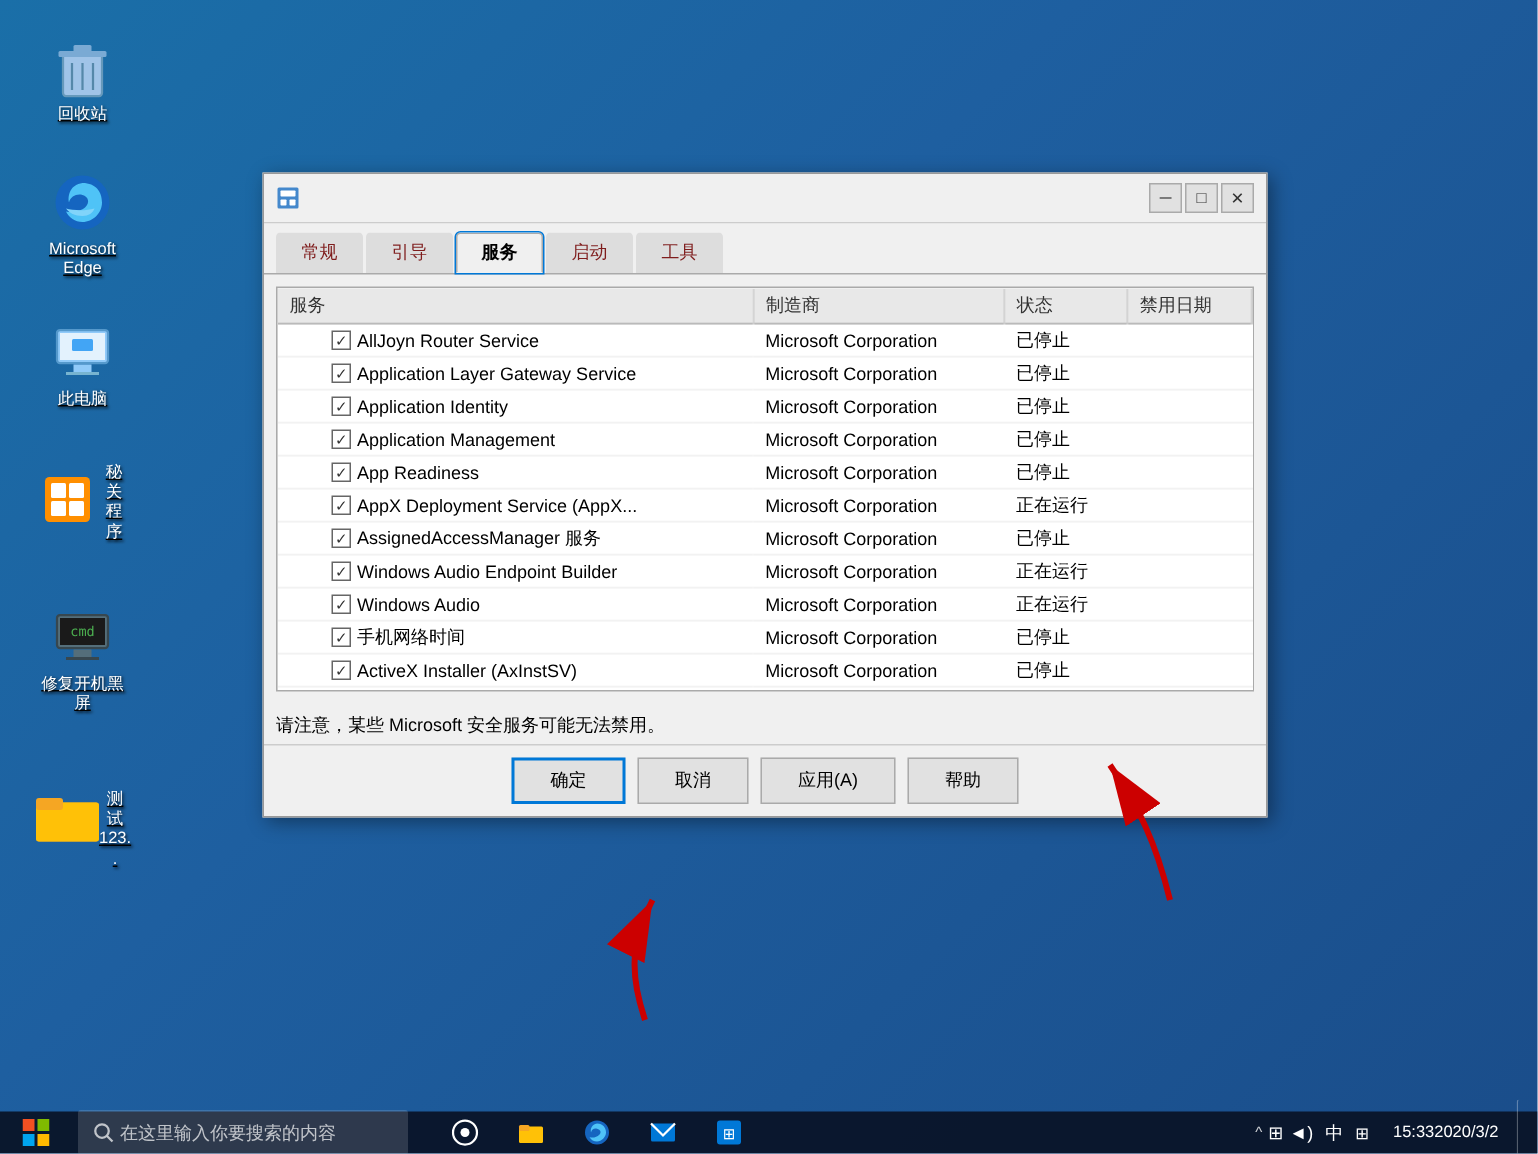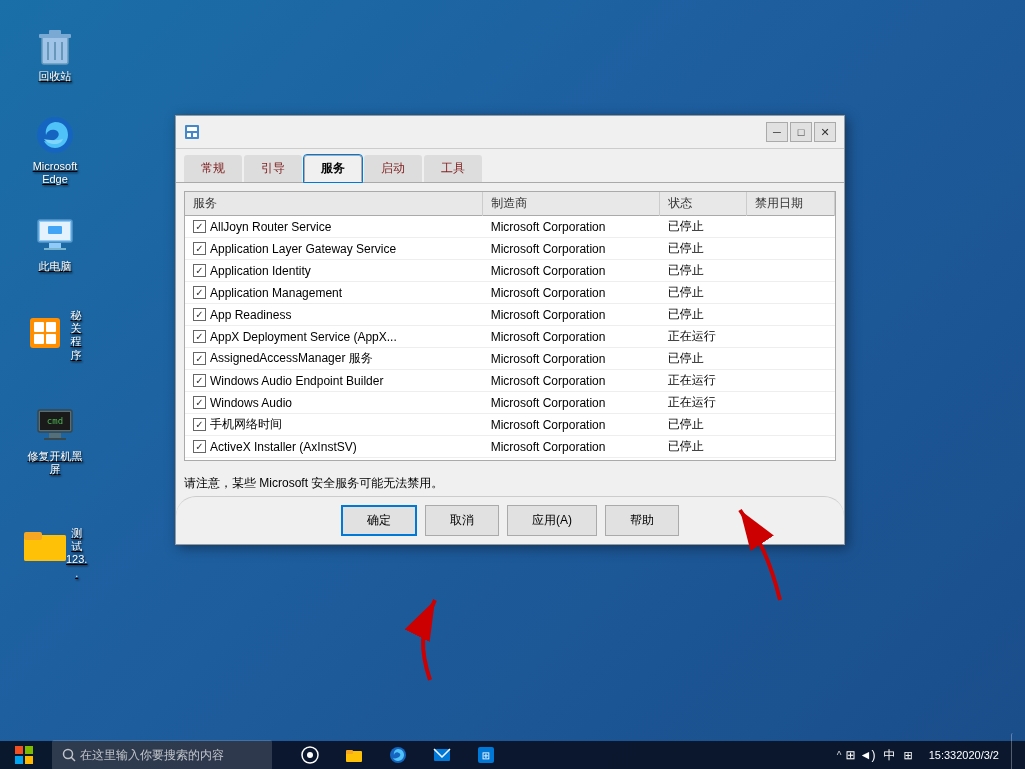"AllJoyn Router Service" .checkbox-cell { margin-left: none -> 28px }
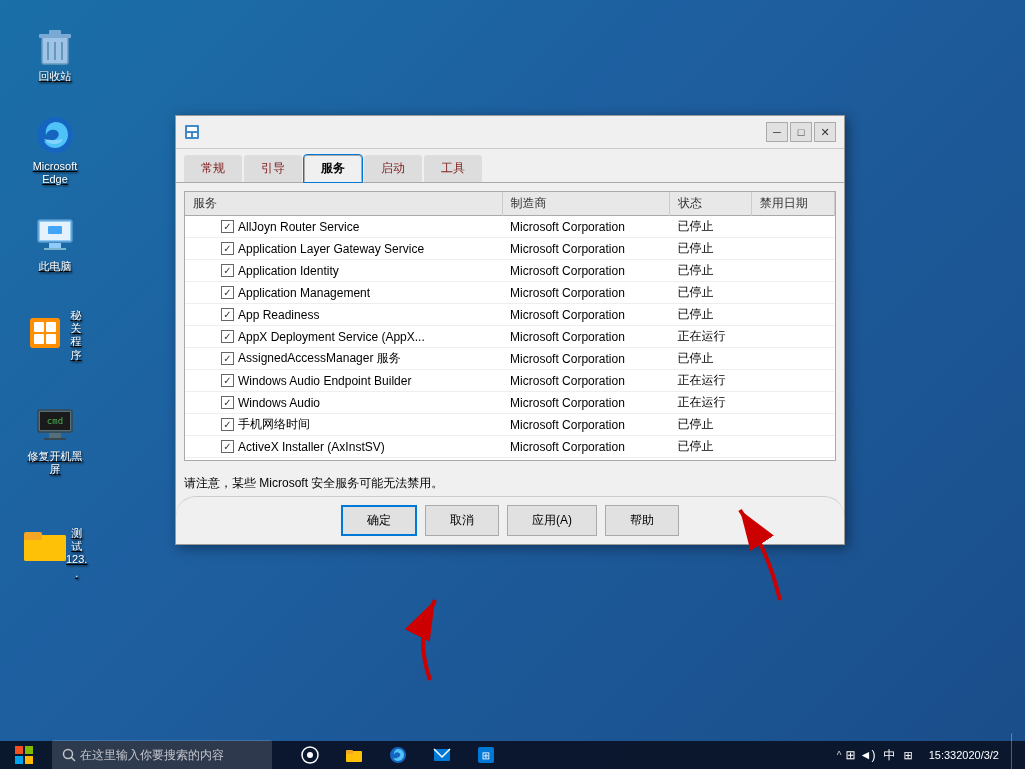"确定" .confirm-row { border-radius: 20px -> none }
